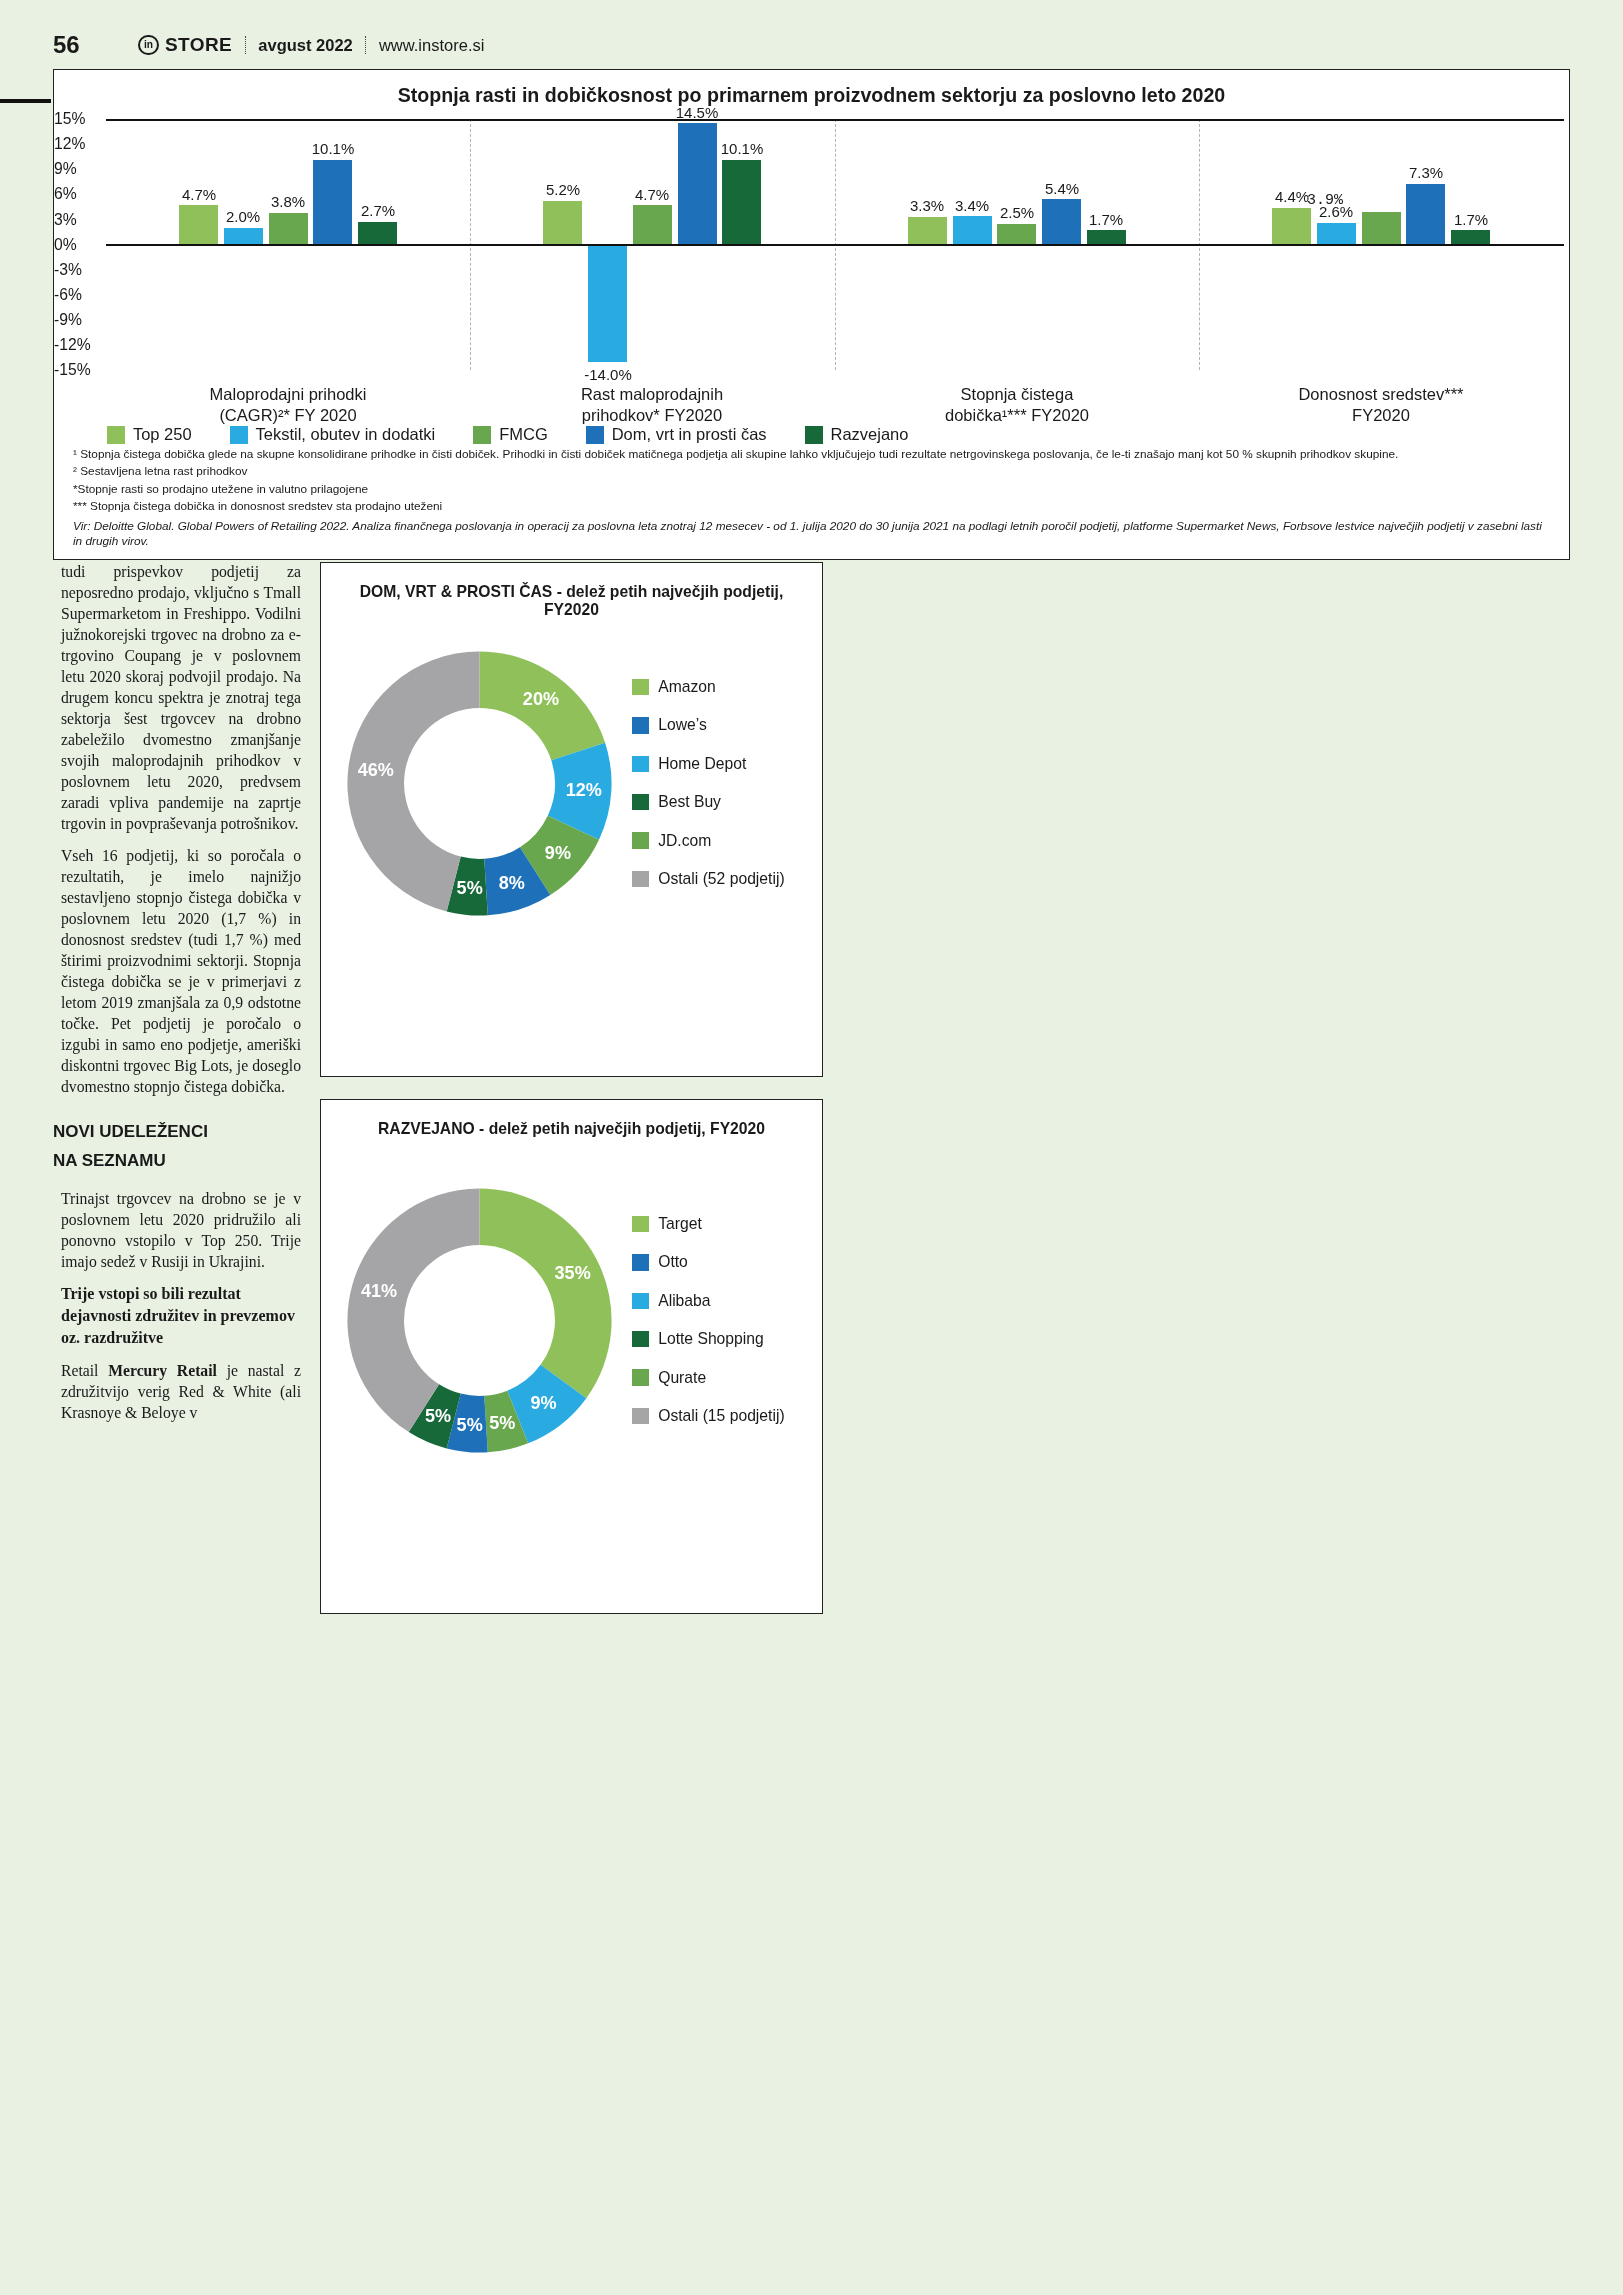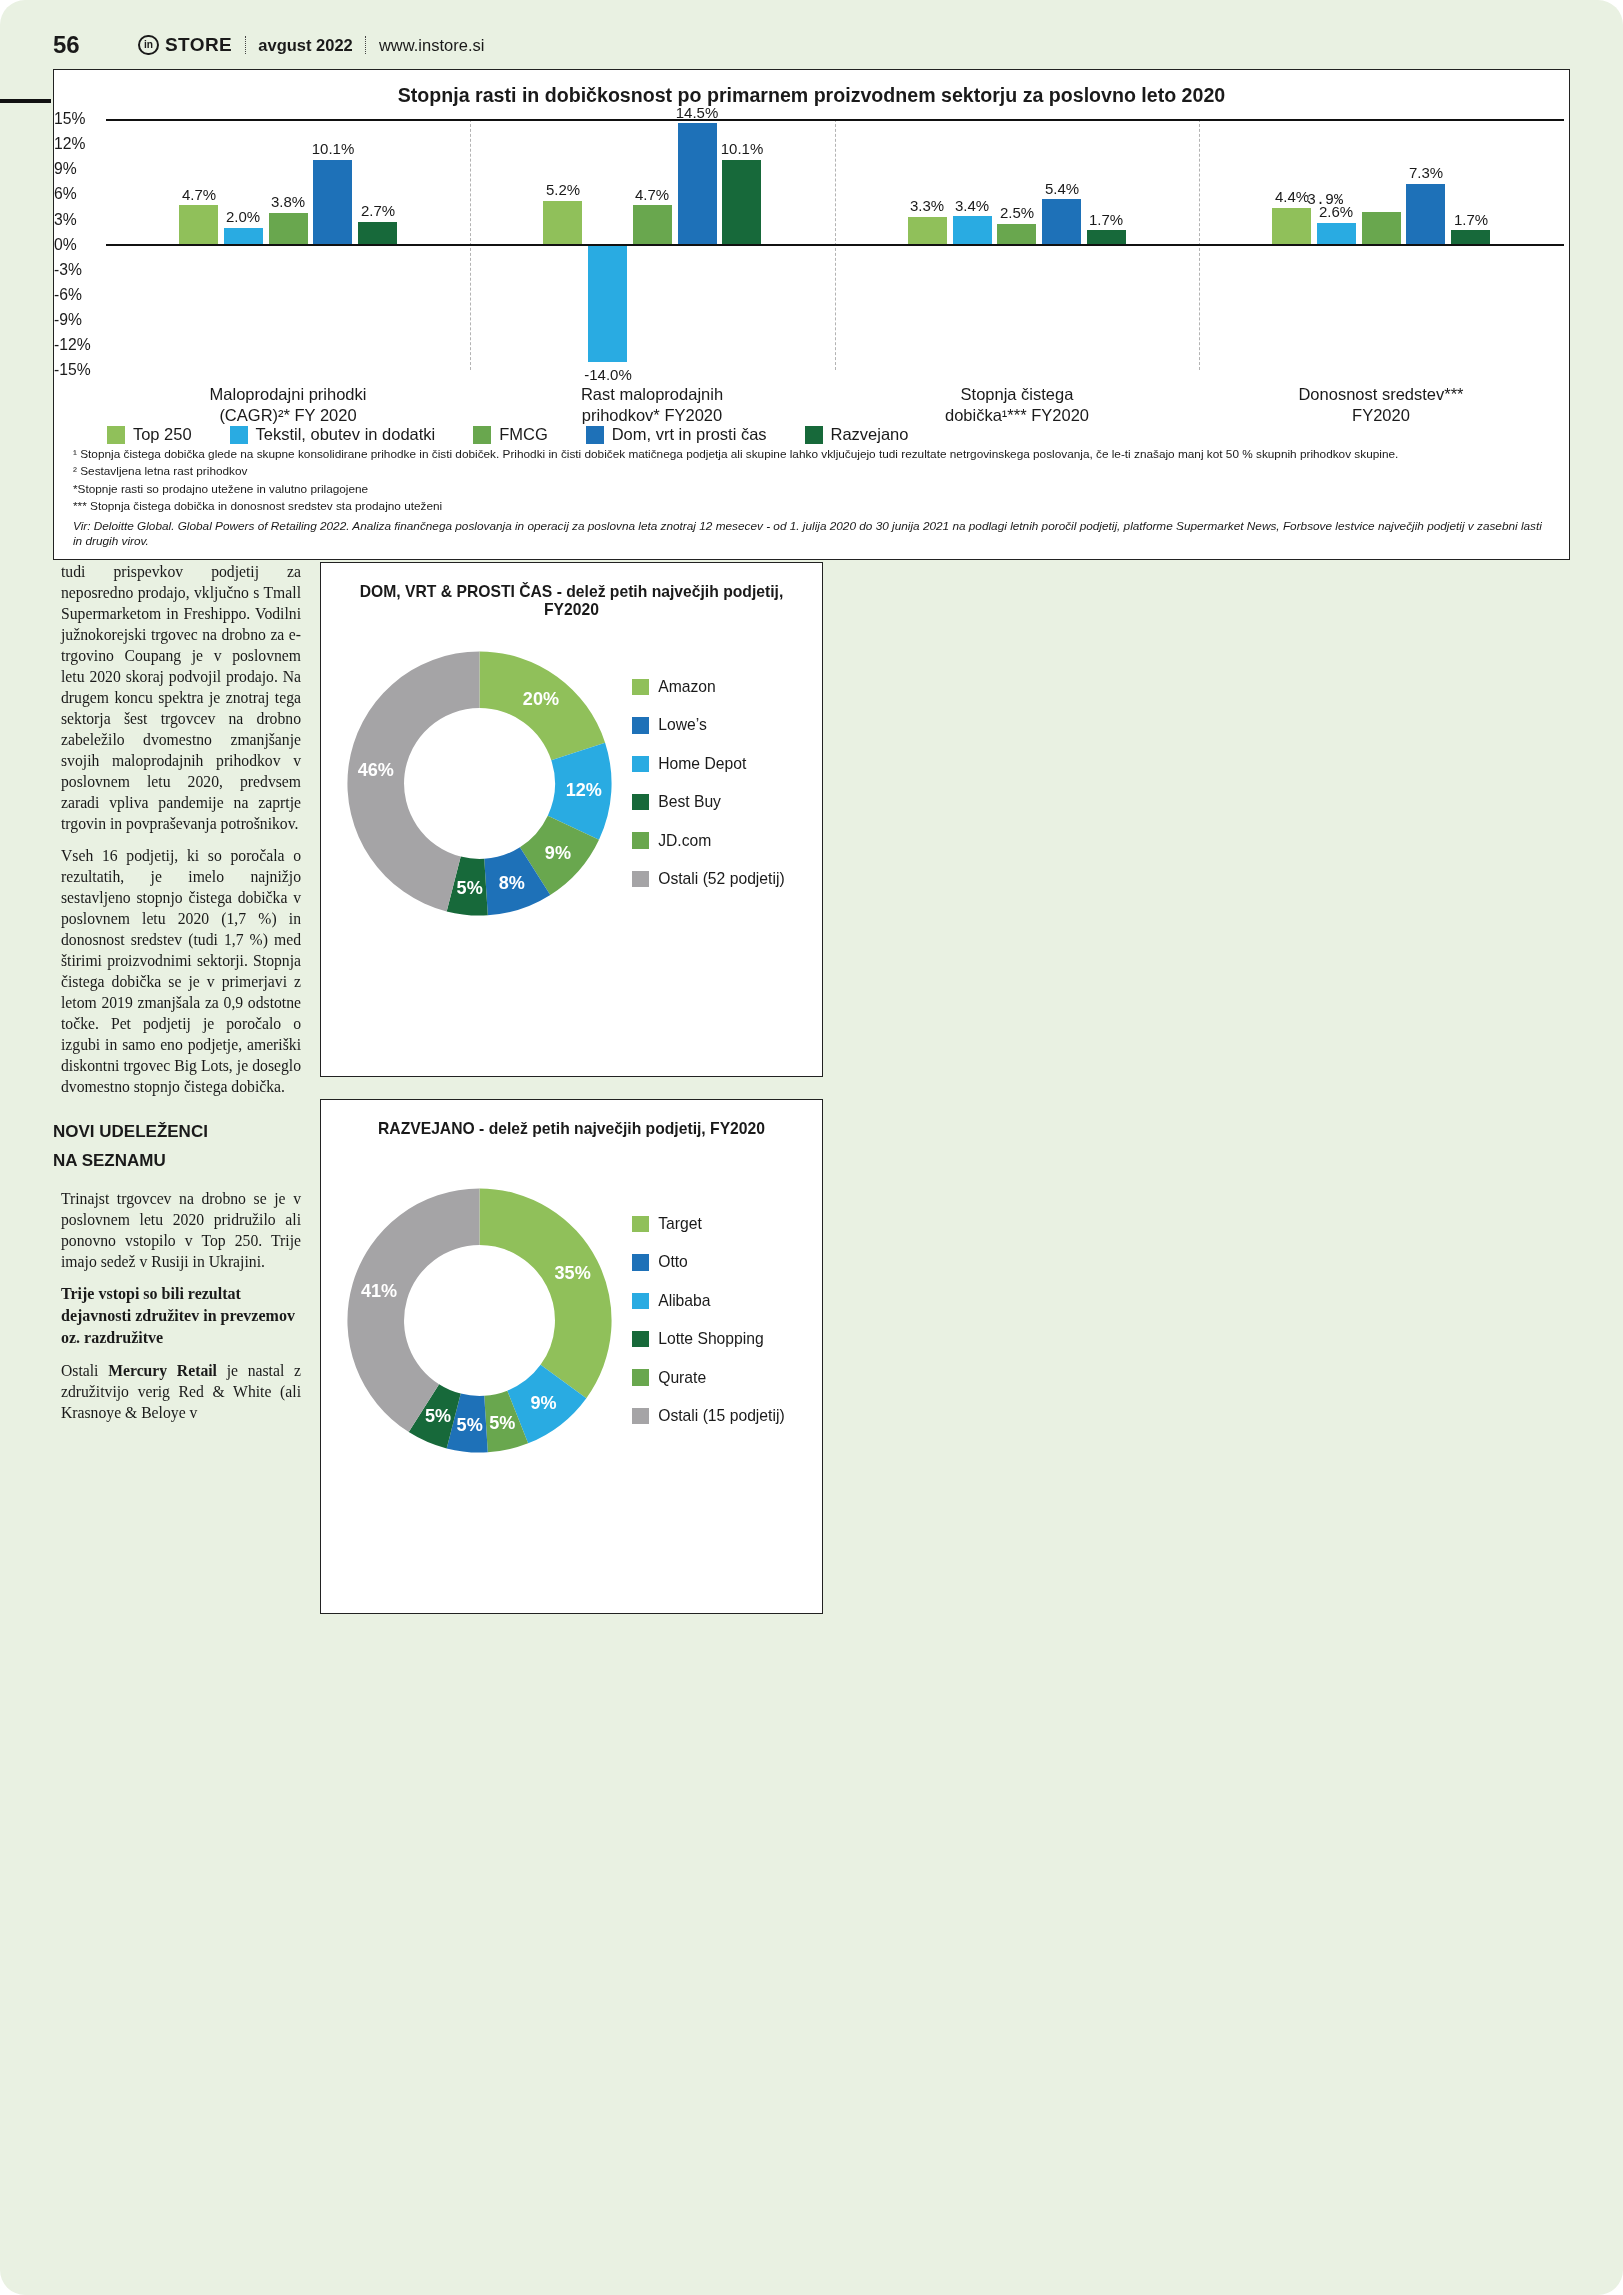"56" .page { border-radius: 25px -> none }
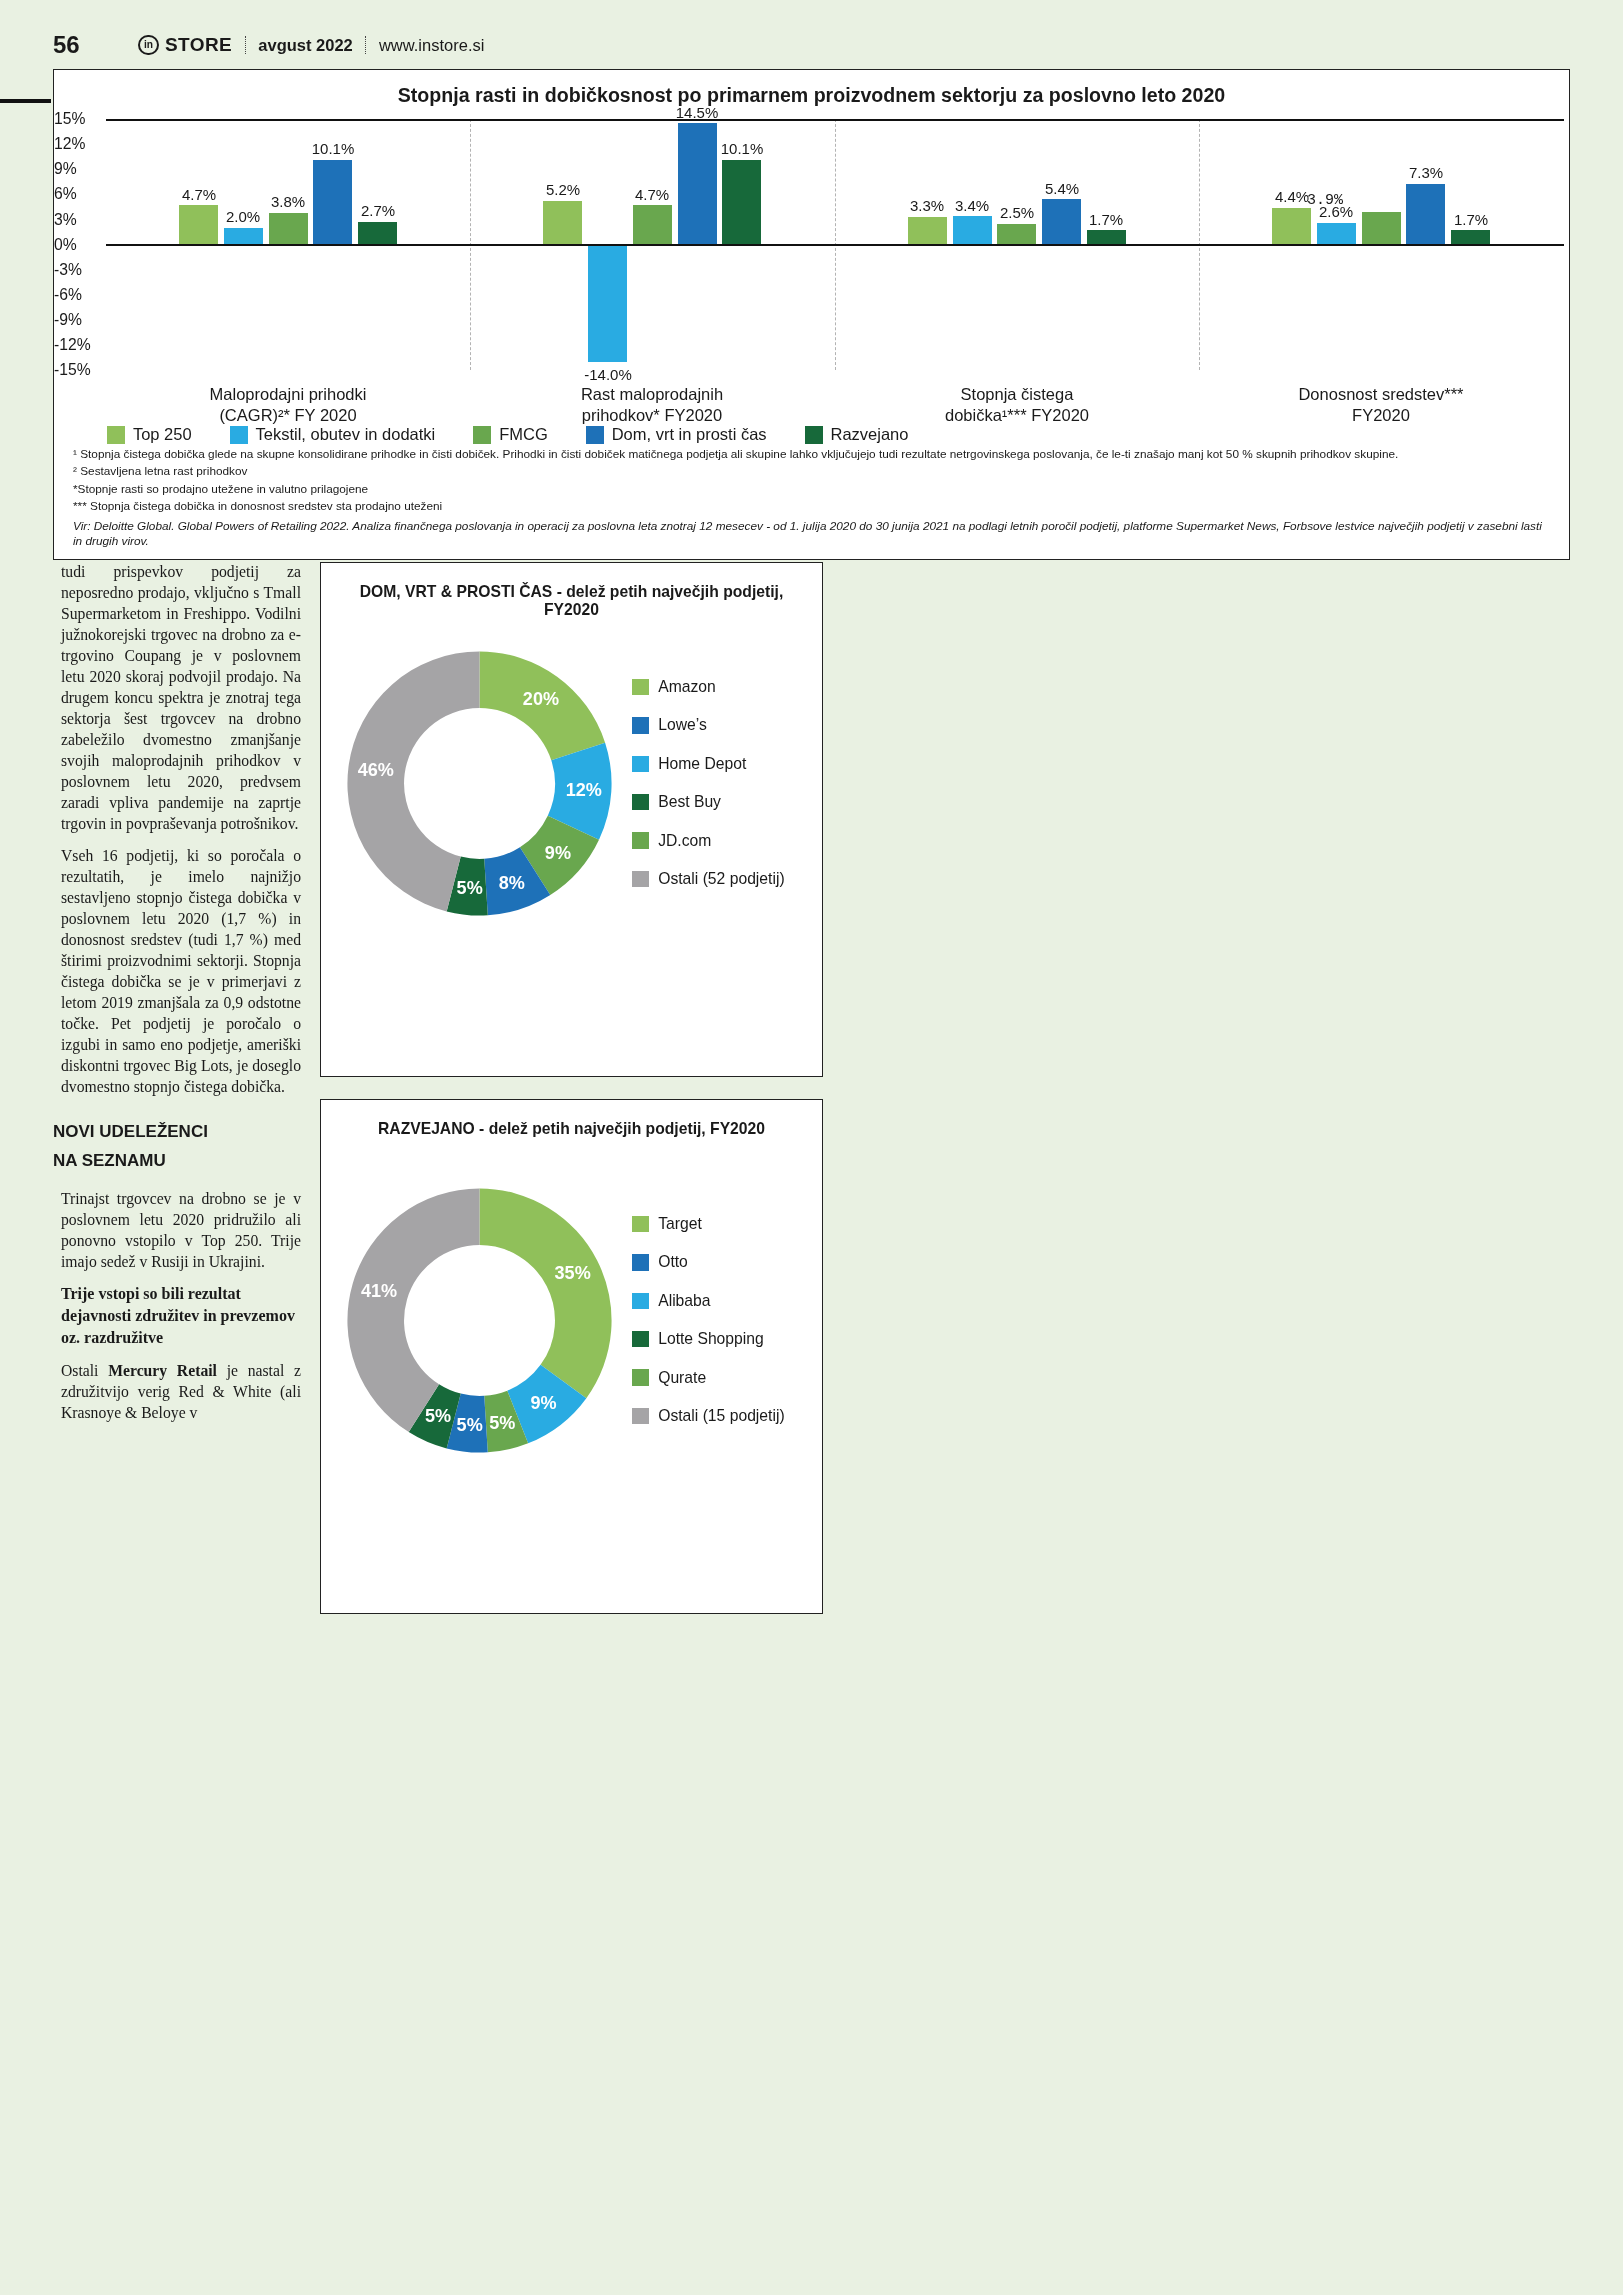"Ostali" span { text: Ostali -> Retail }
